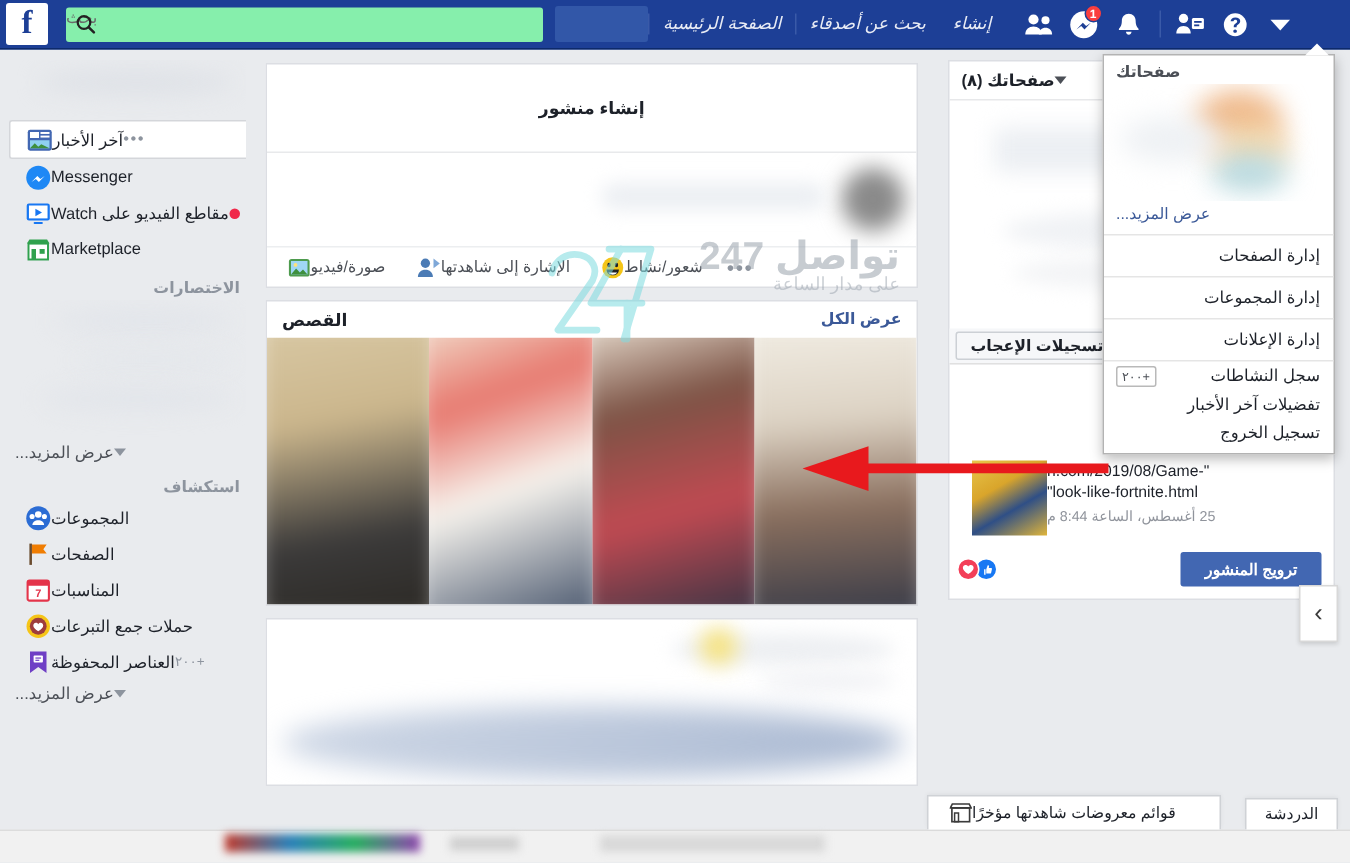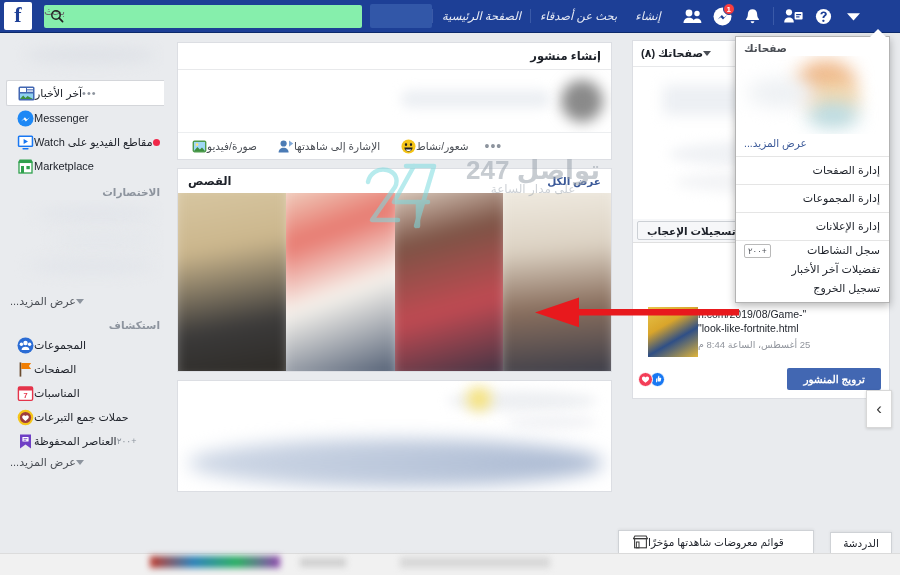"إنشاء منشور" .composer-head { padding: 6px 10px -> 22px 10px; text-align: right -> center }
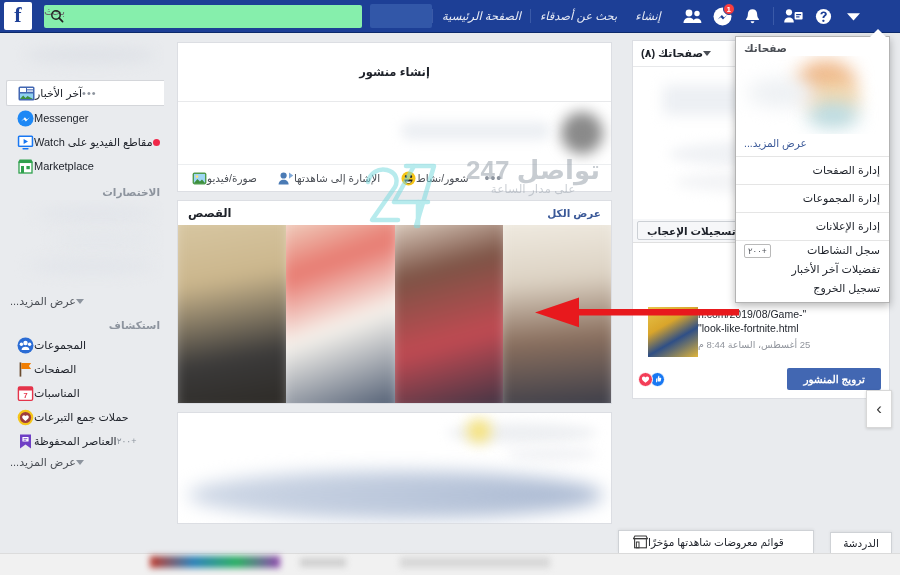"على مدار الساعة" .wm-sub { text-align: center -> none }
